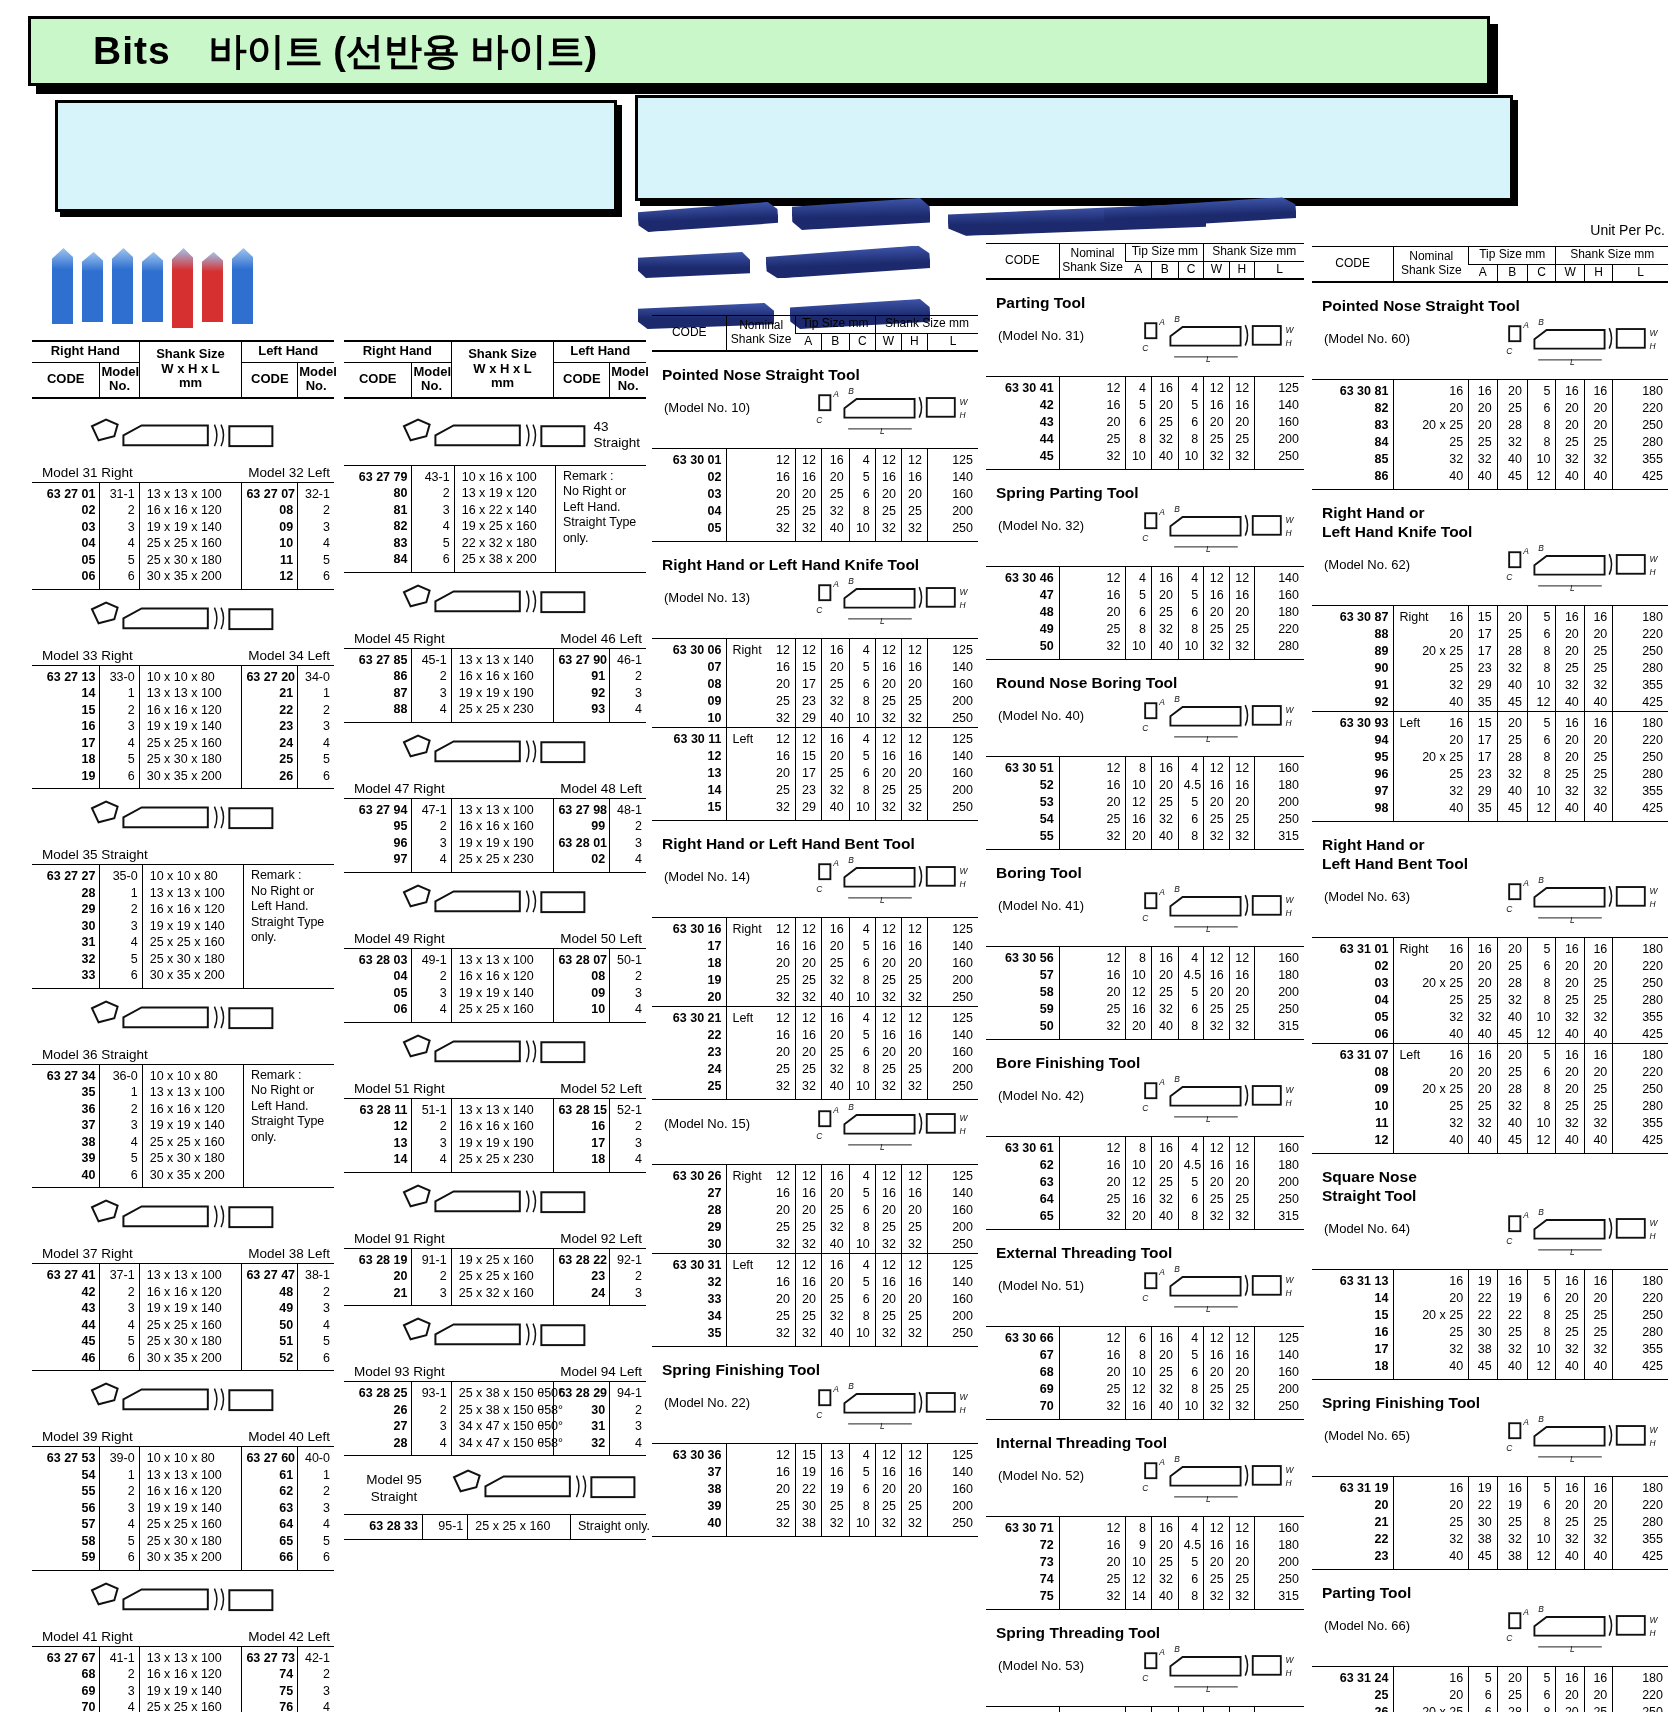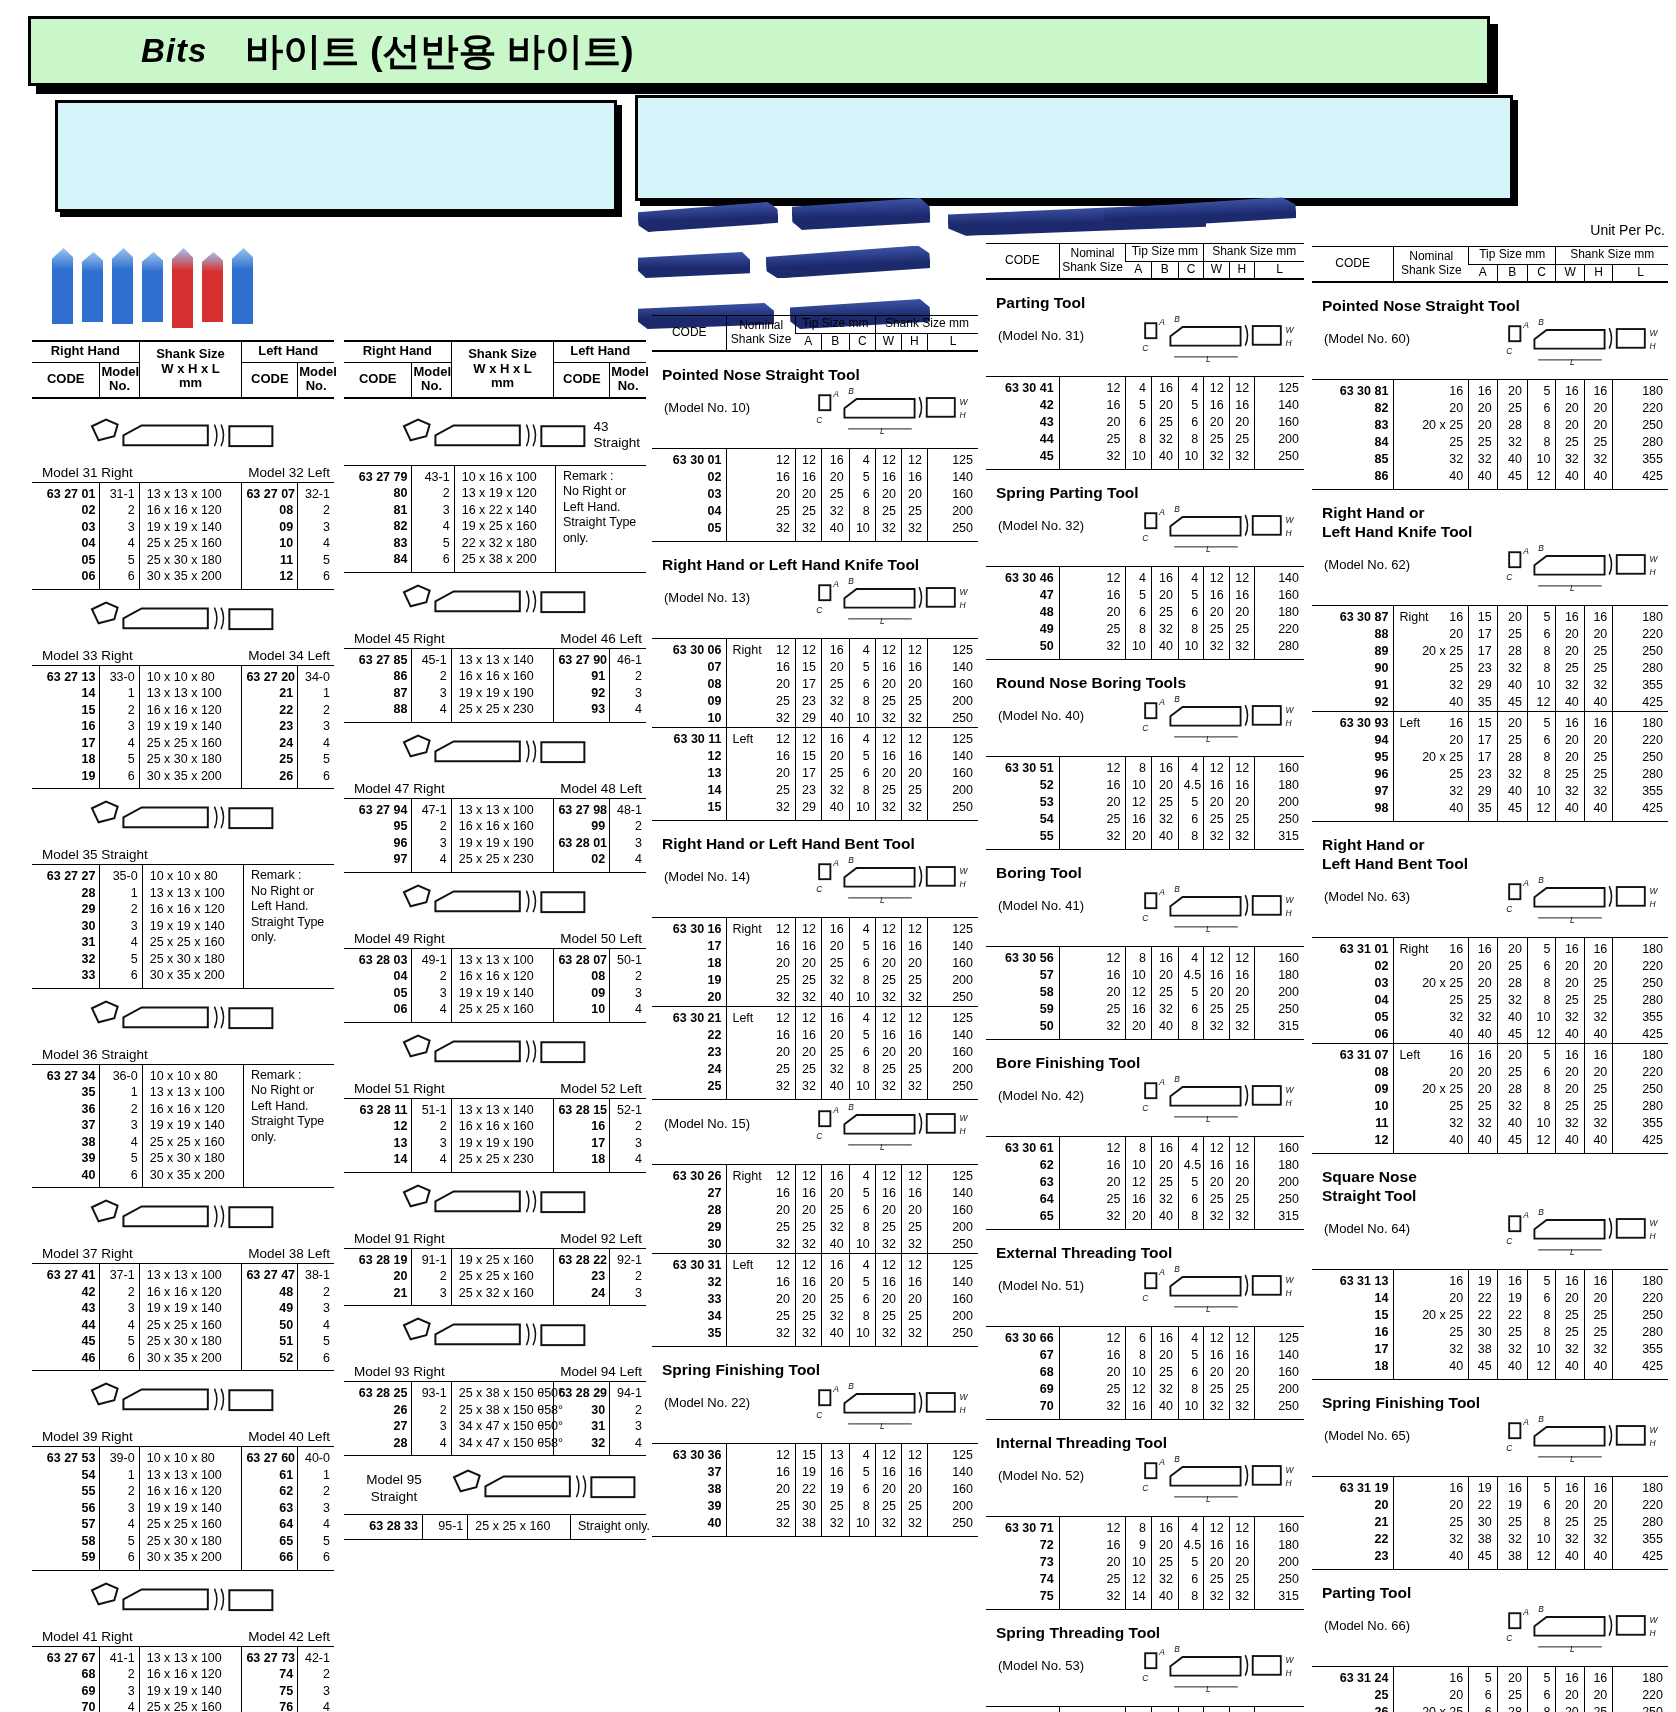"Bits" .banner .bt { font-size: 33px -> 39px; font-style: italic -> none; margin-left: 48px -> none }
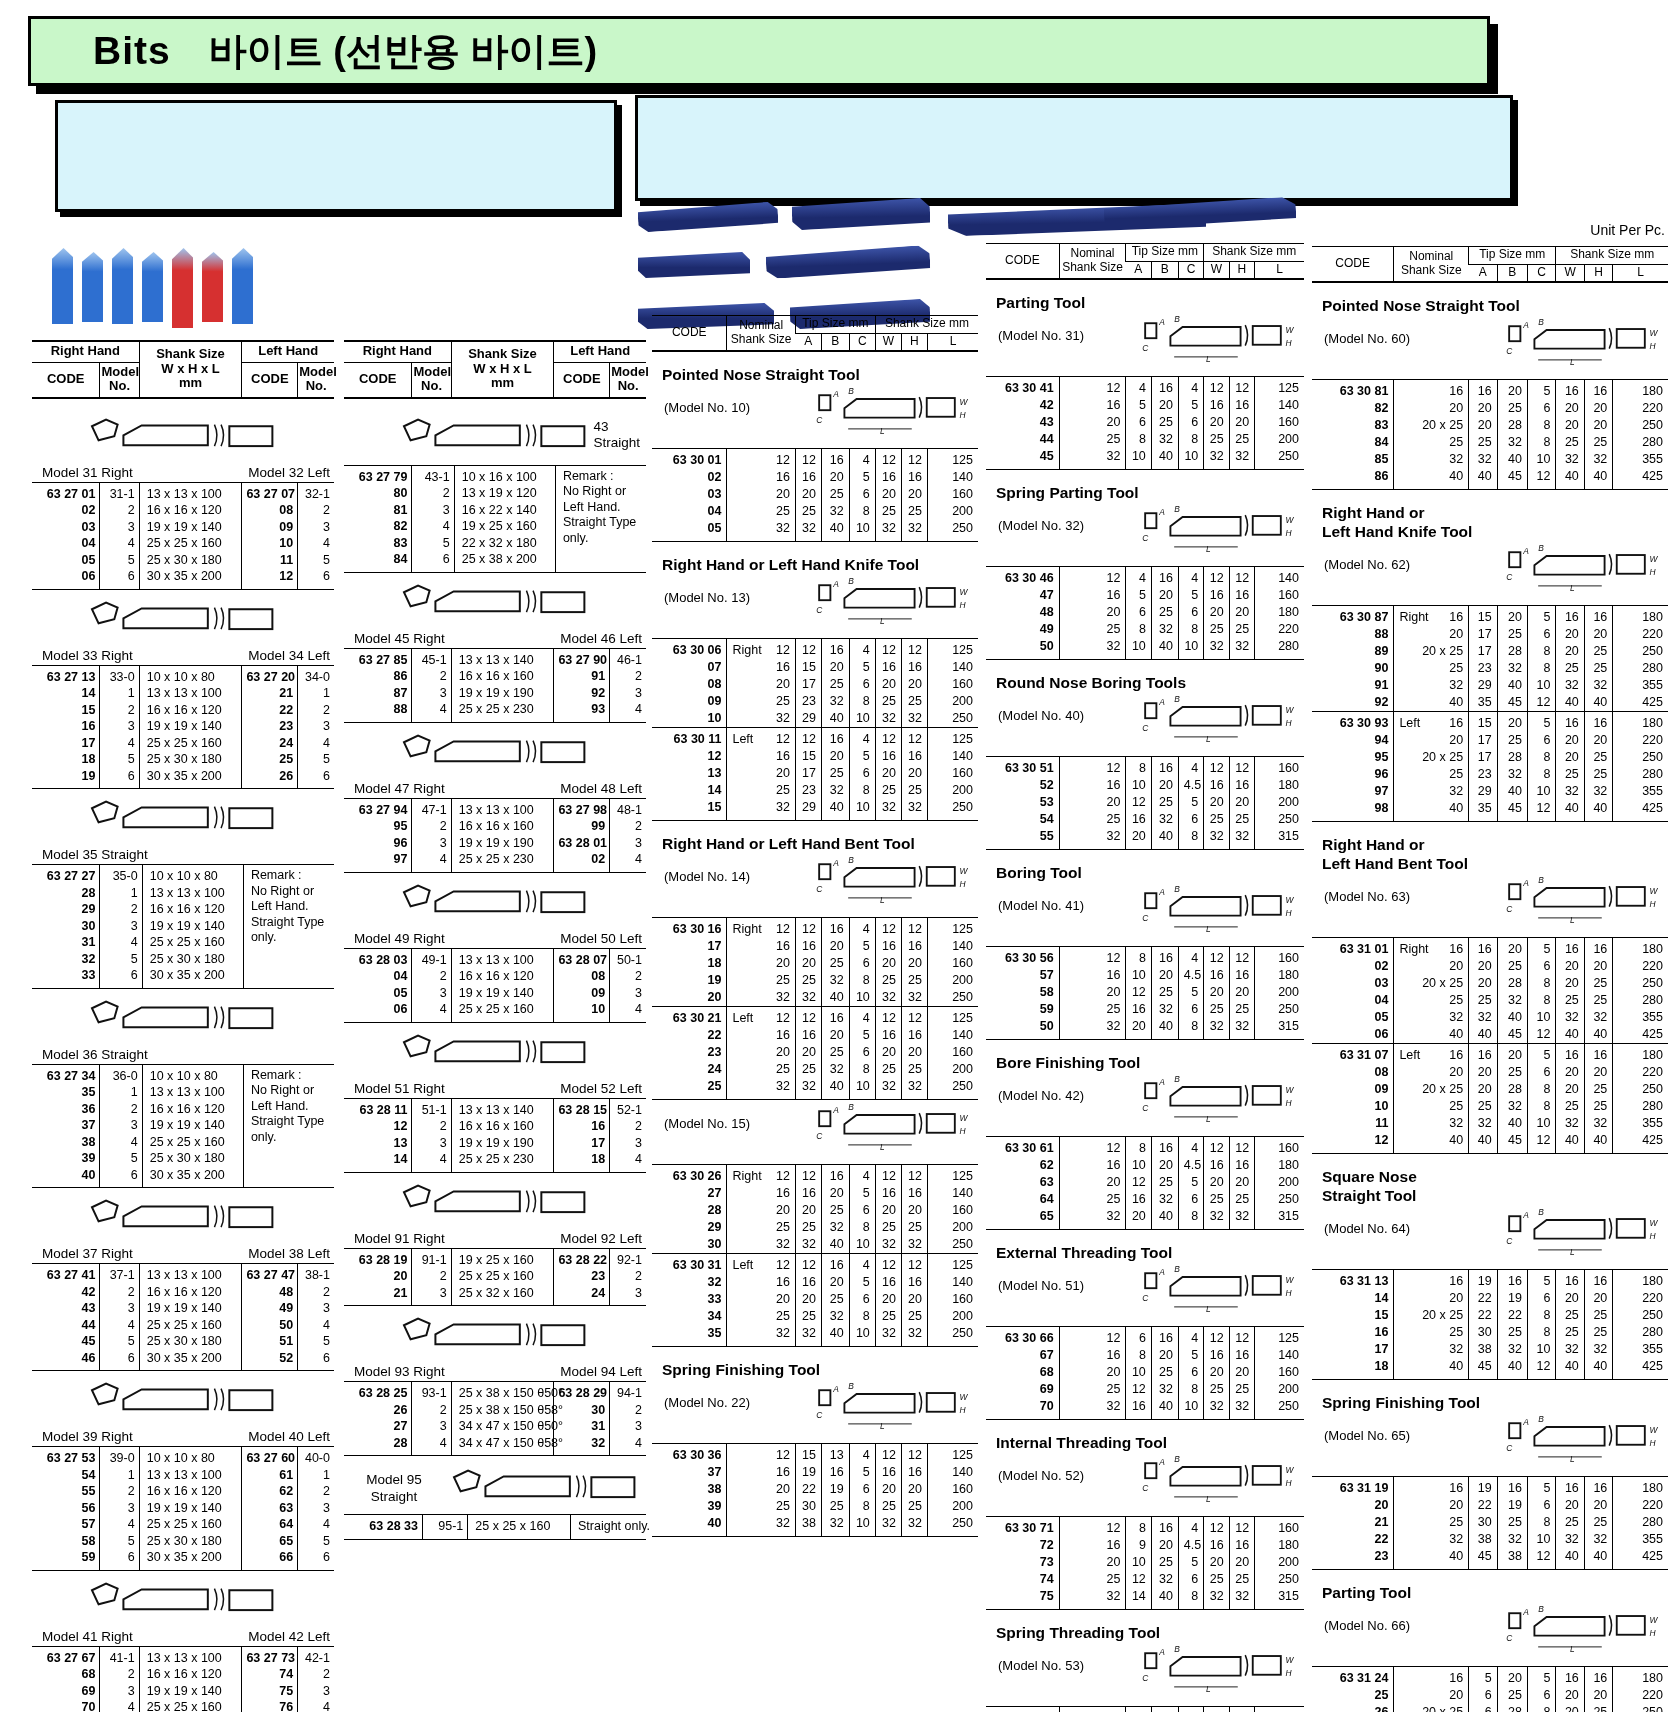"Round Nose Boring Tools" div.htitle { text: Tools -> Tool }
